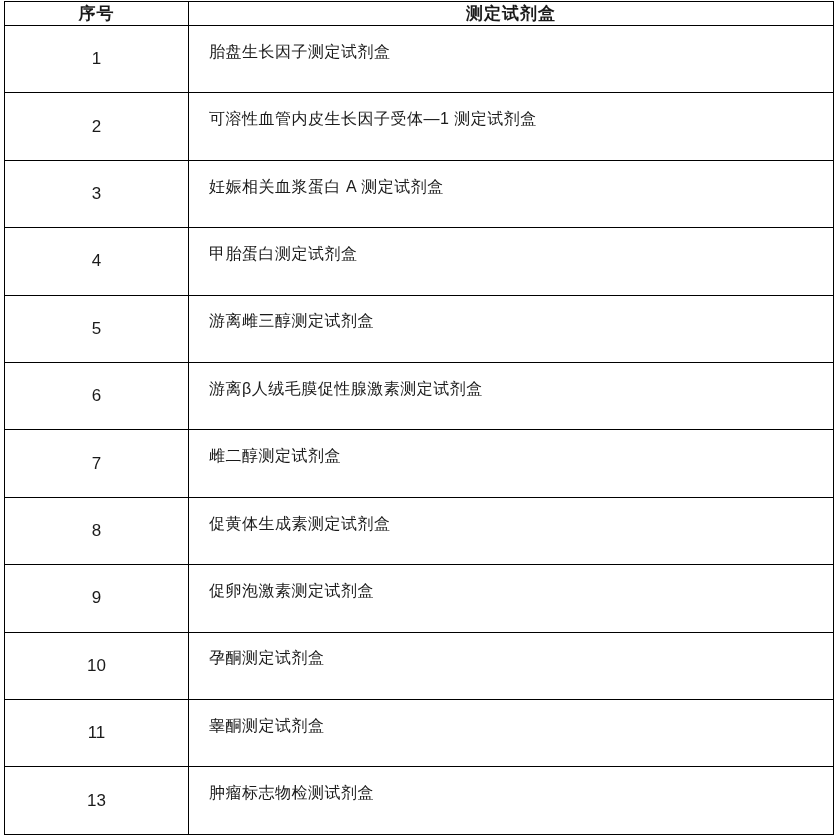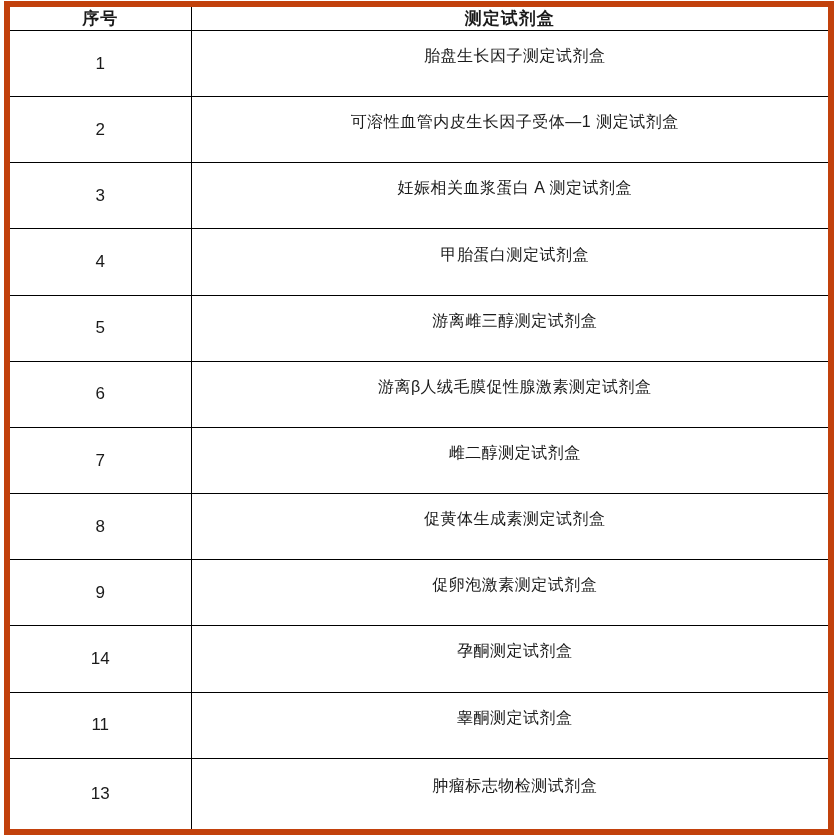"序号" table.project-table { border: 6px solid #c2410c -> 1px solid #c2410c }
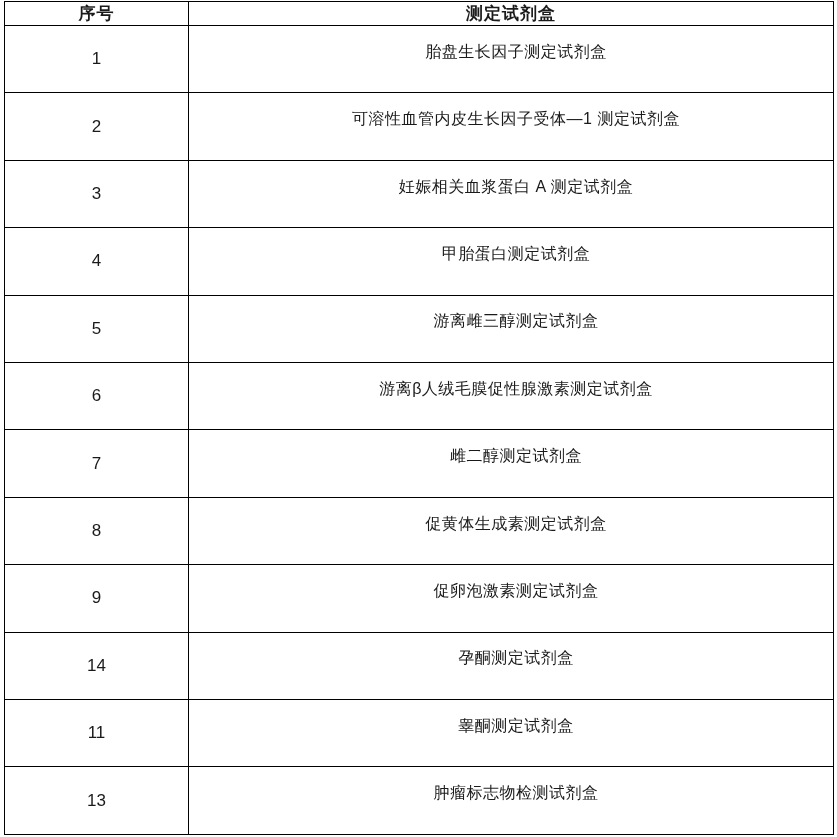"胎盘生长因子测定试剂盒" td.cell-name { text-align: center -> left }
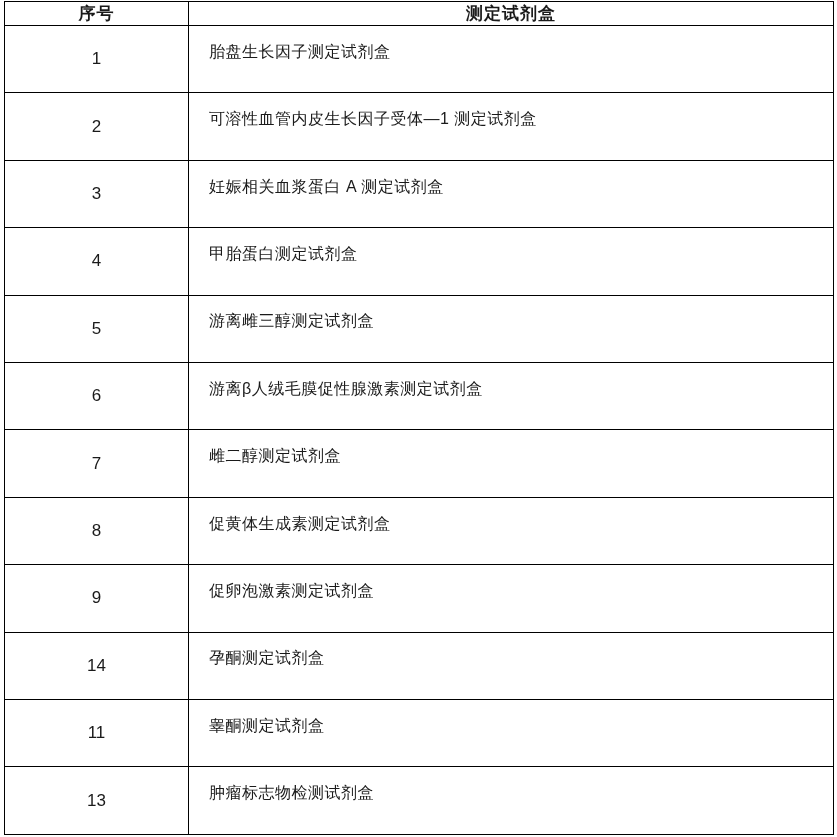"14" td.cell-index { text: 14 -> 10 }
